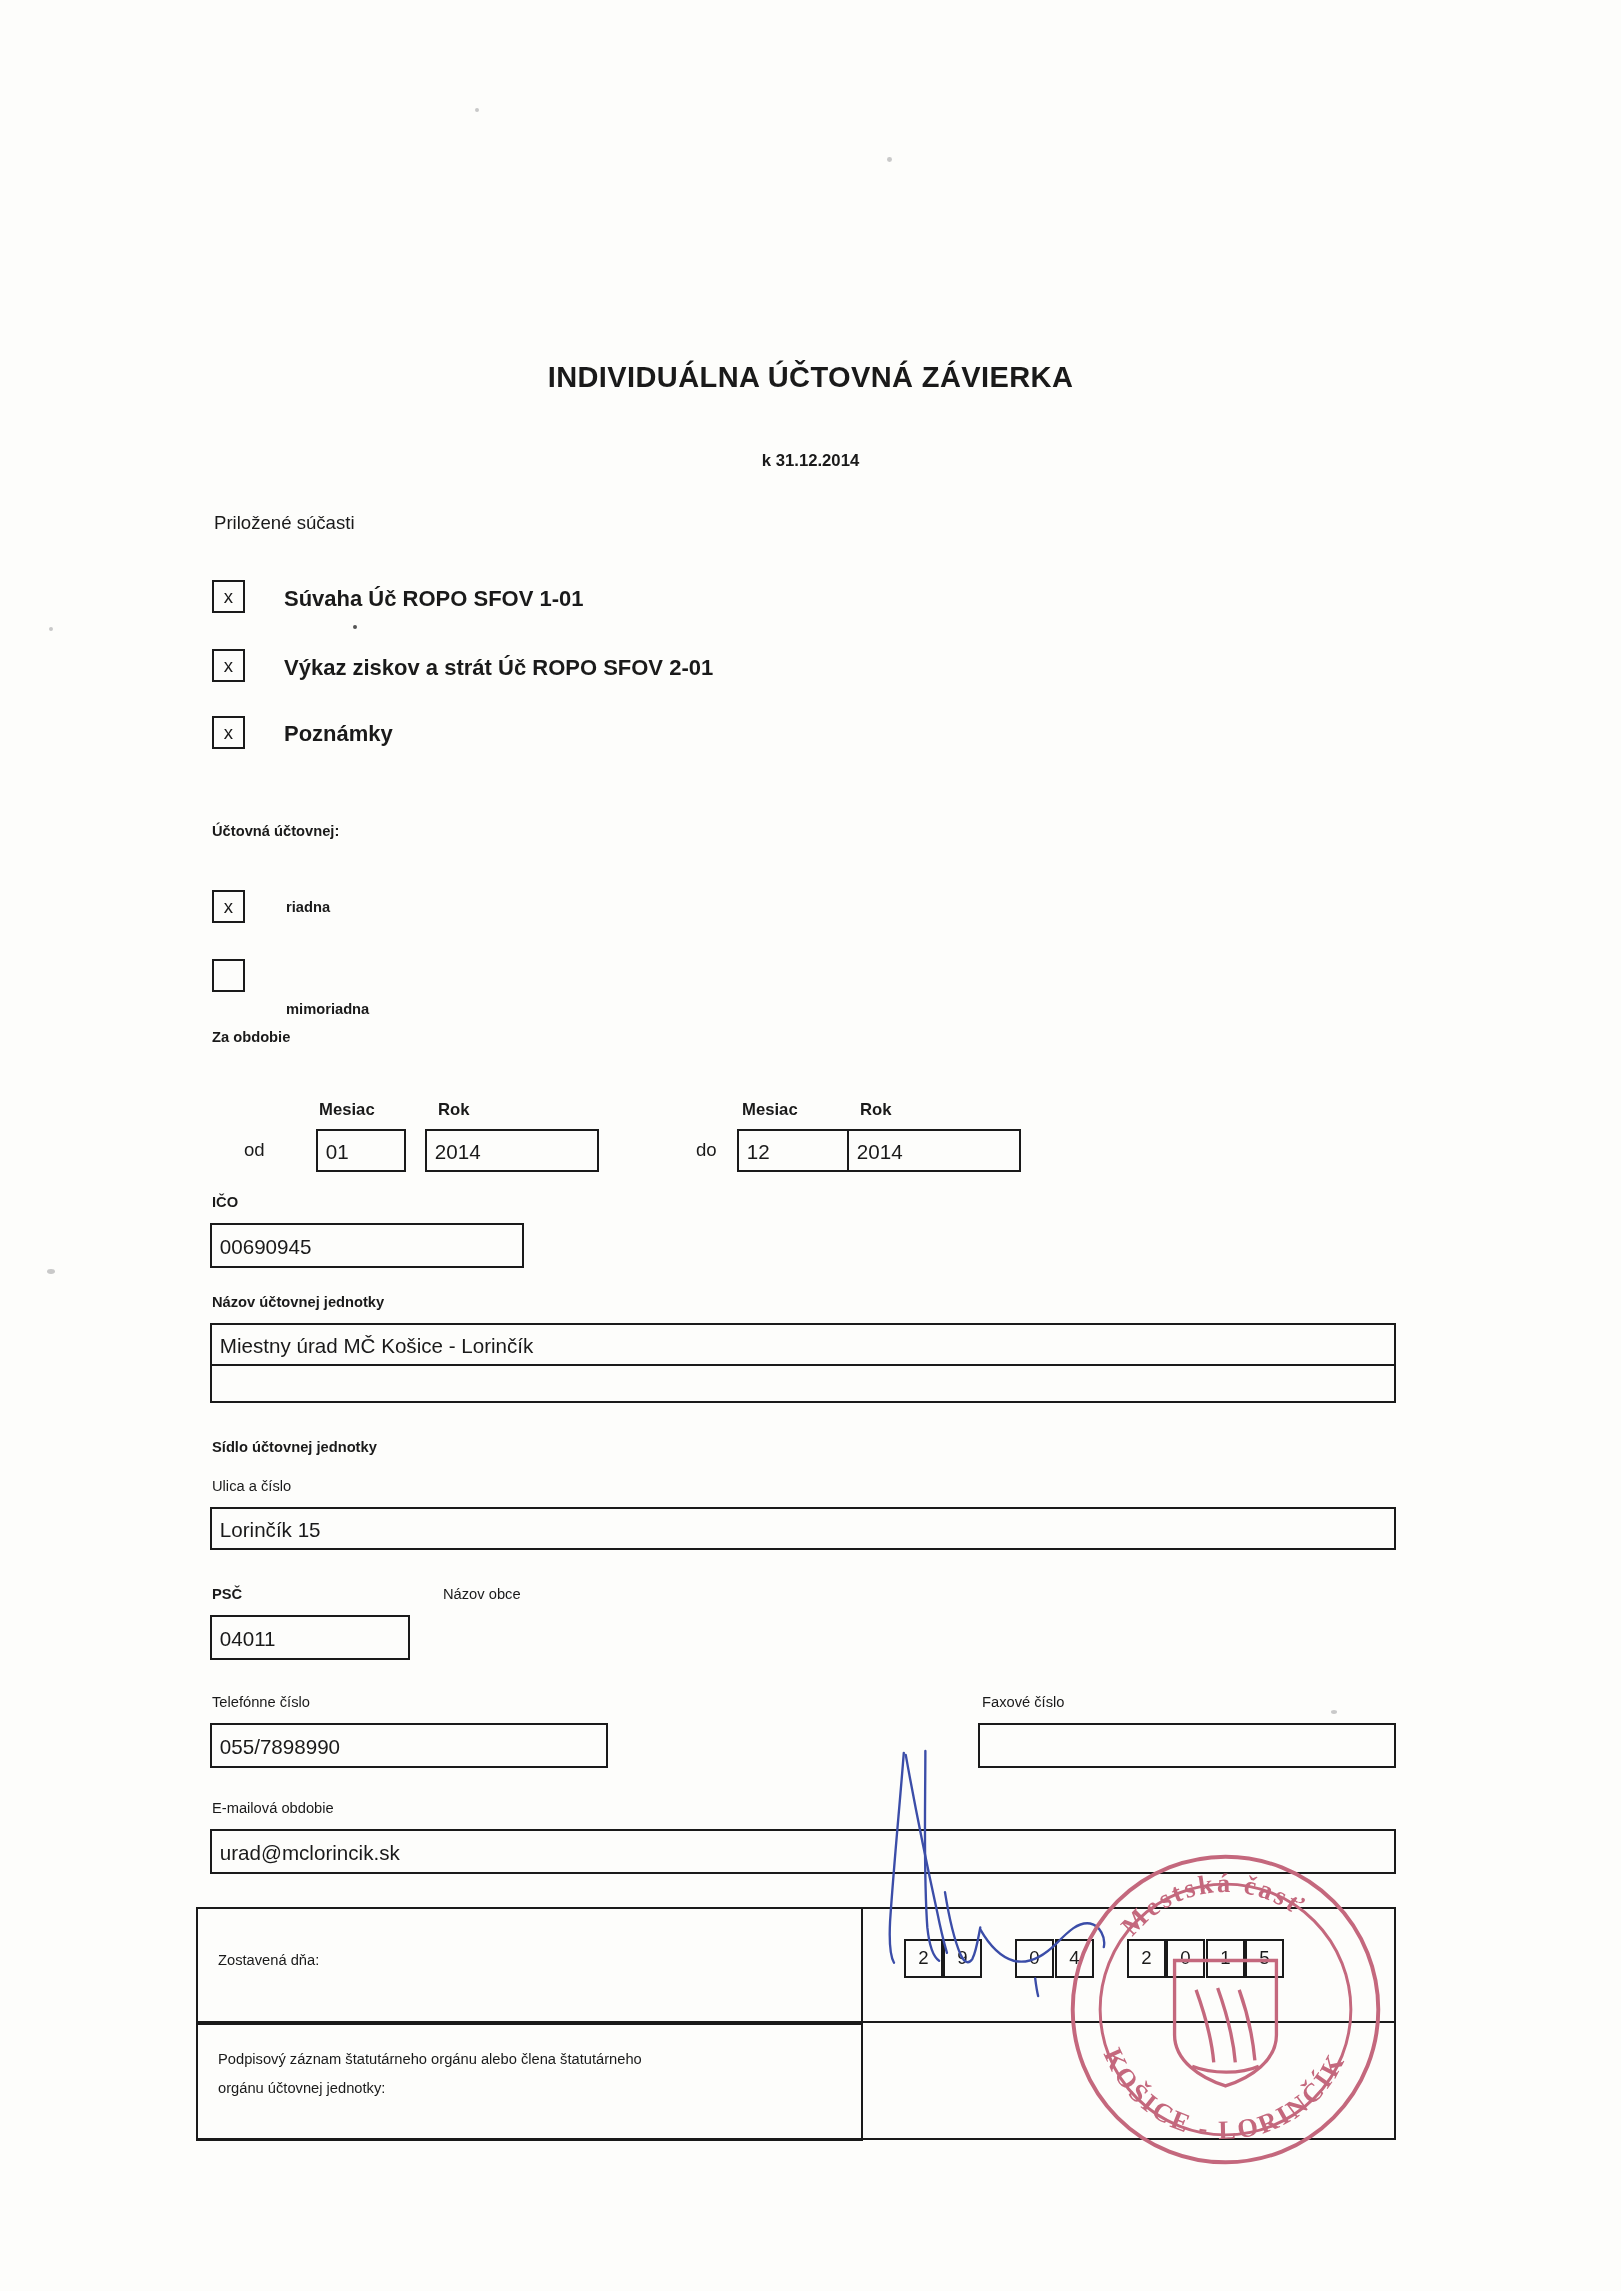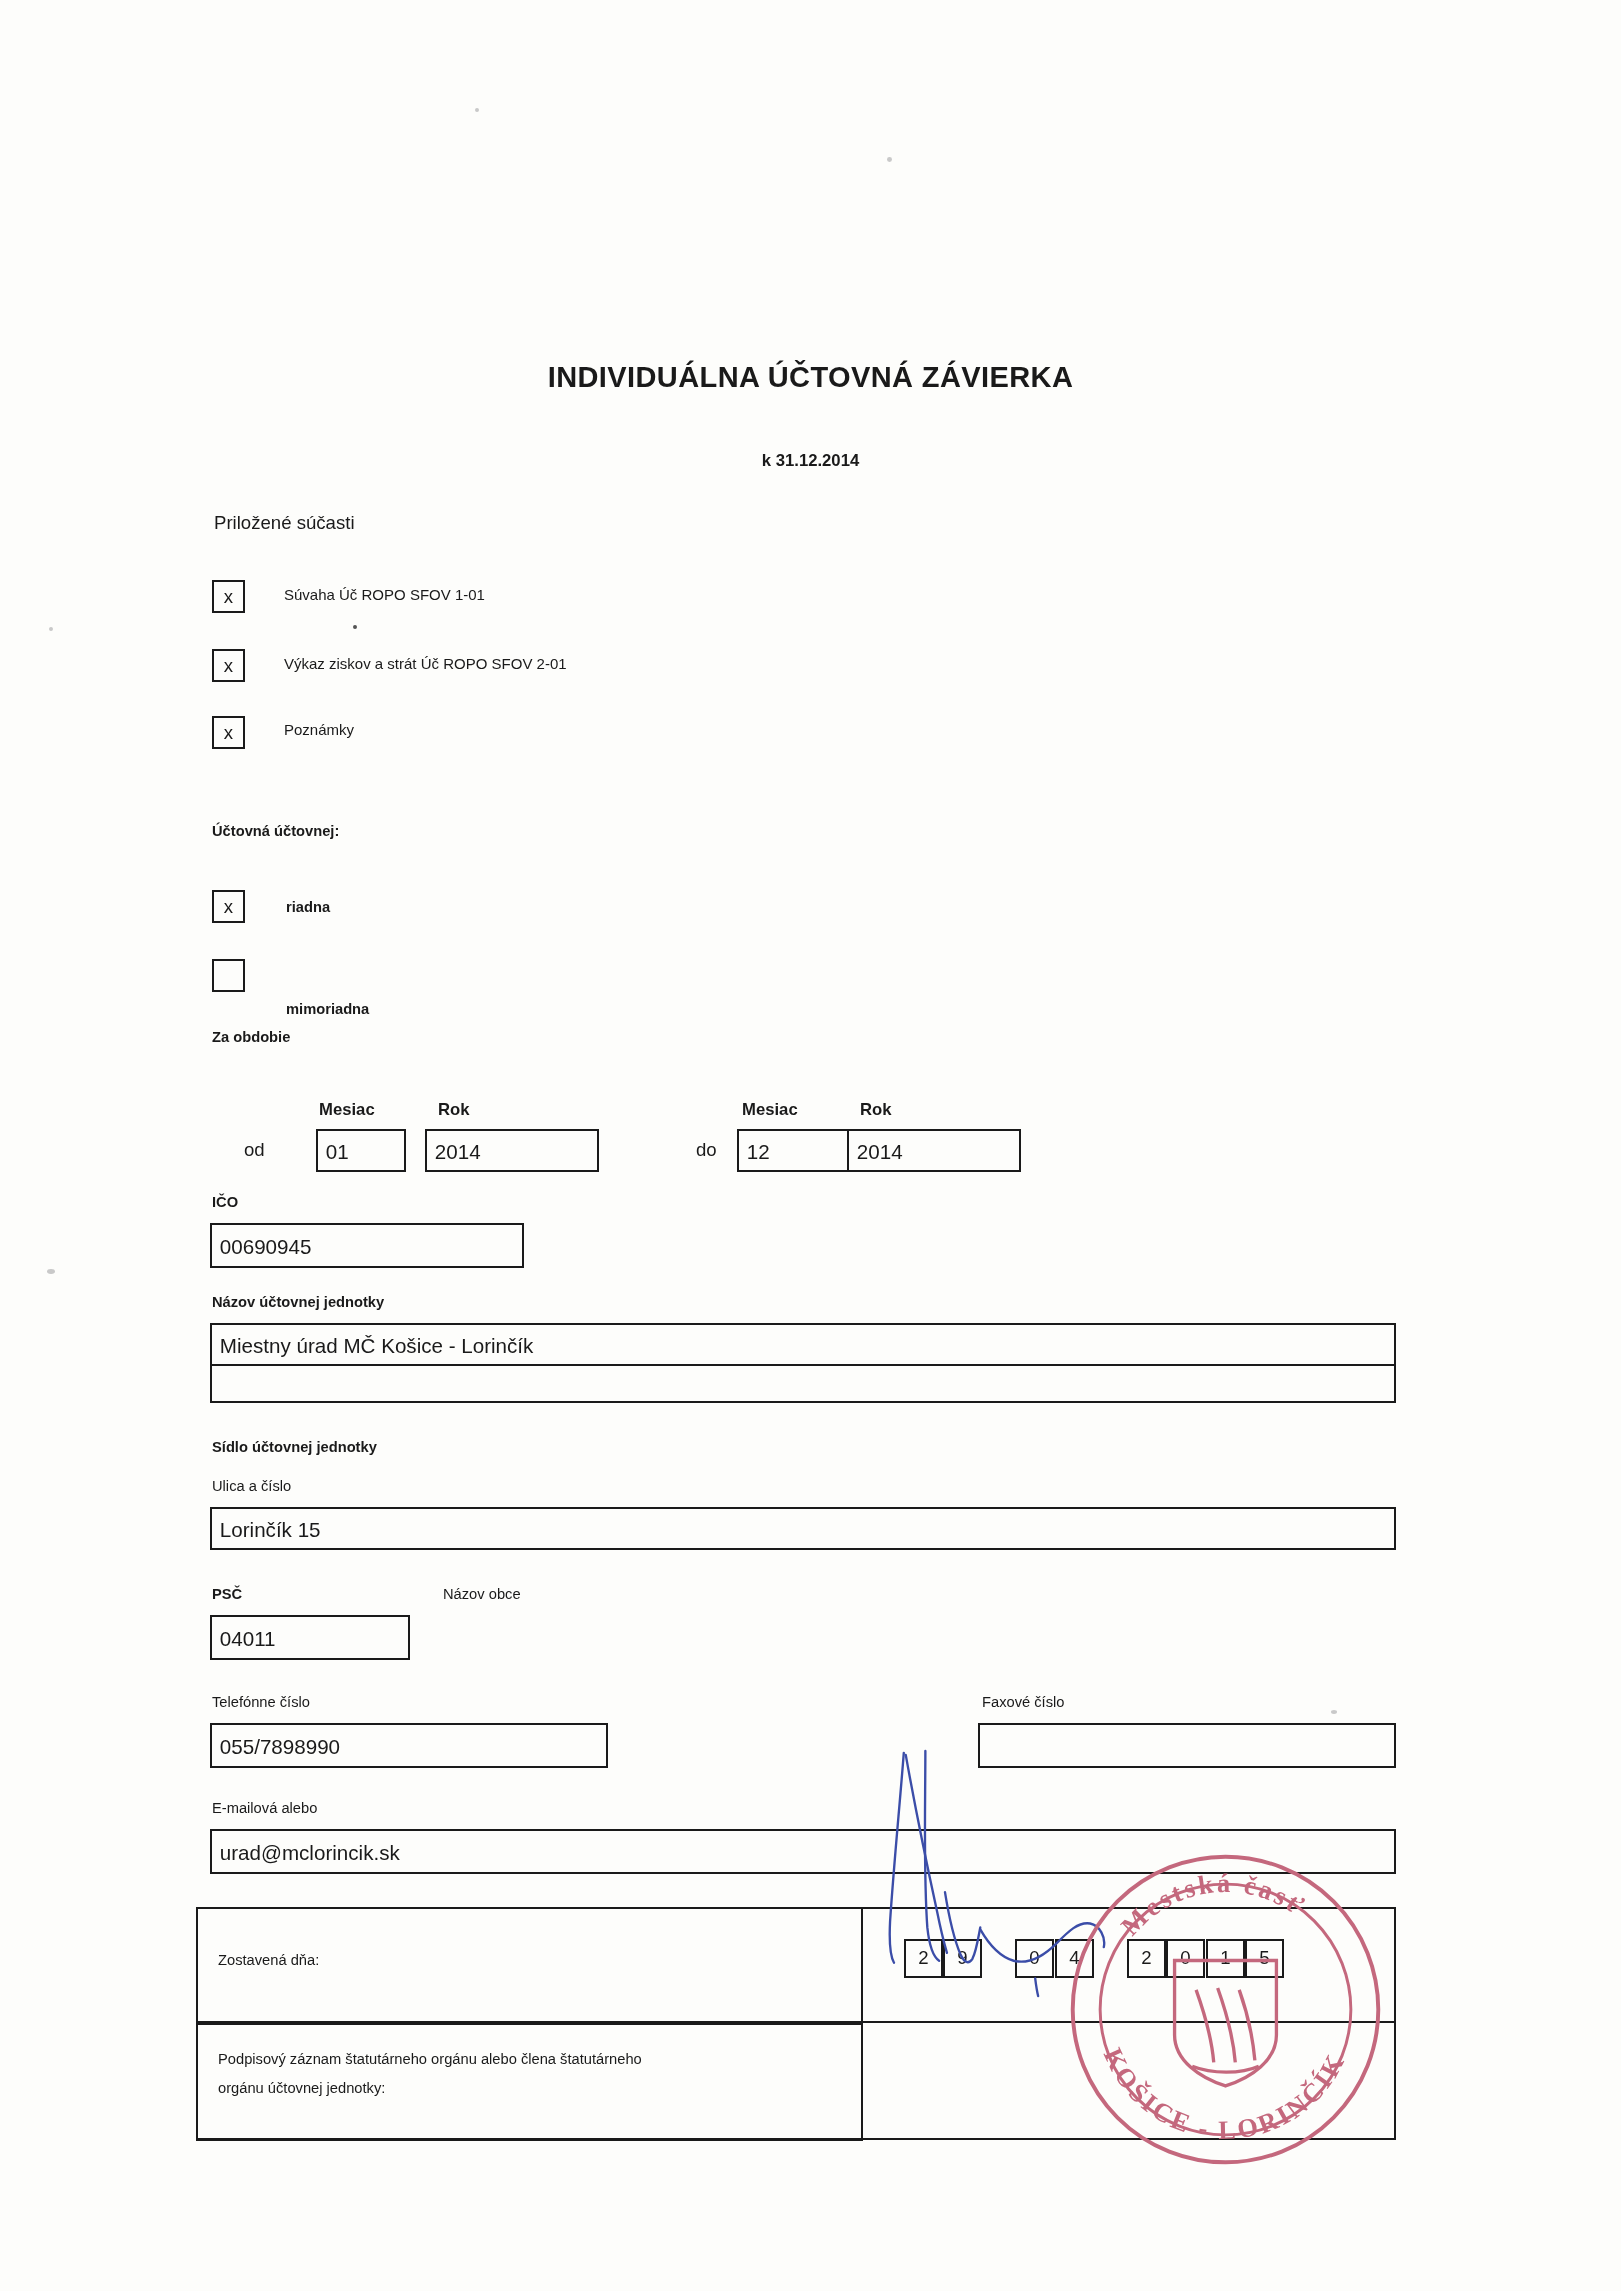"Súvaha Úč ROPO SFOV 1-01" .lbl.big-bold { font-size: 15px -> 22px; font-weight: normal -> bold }
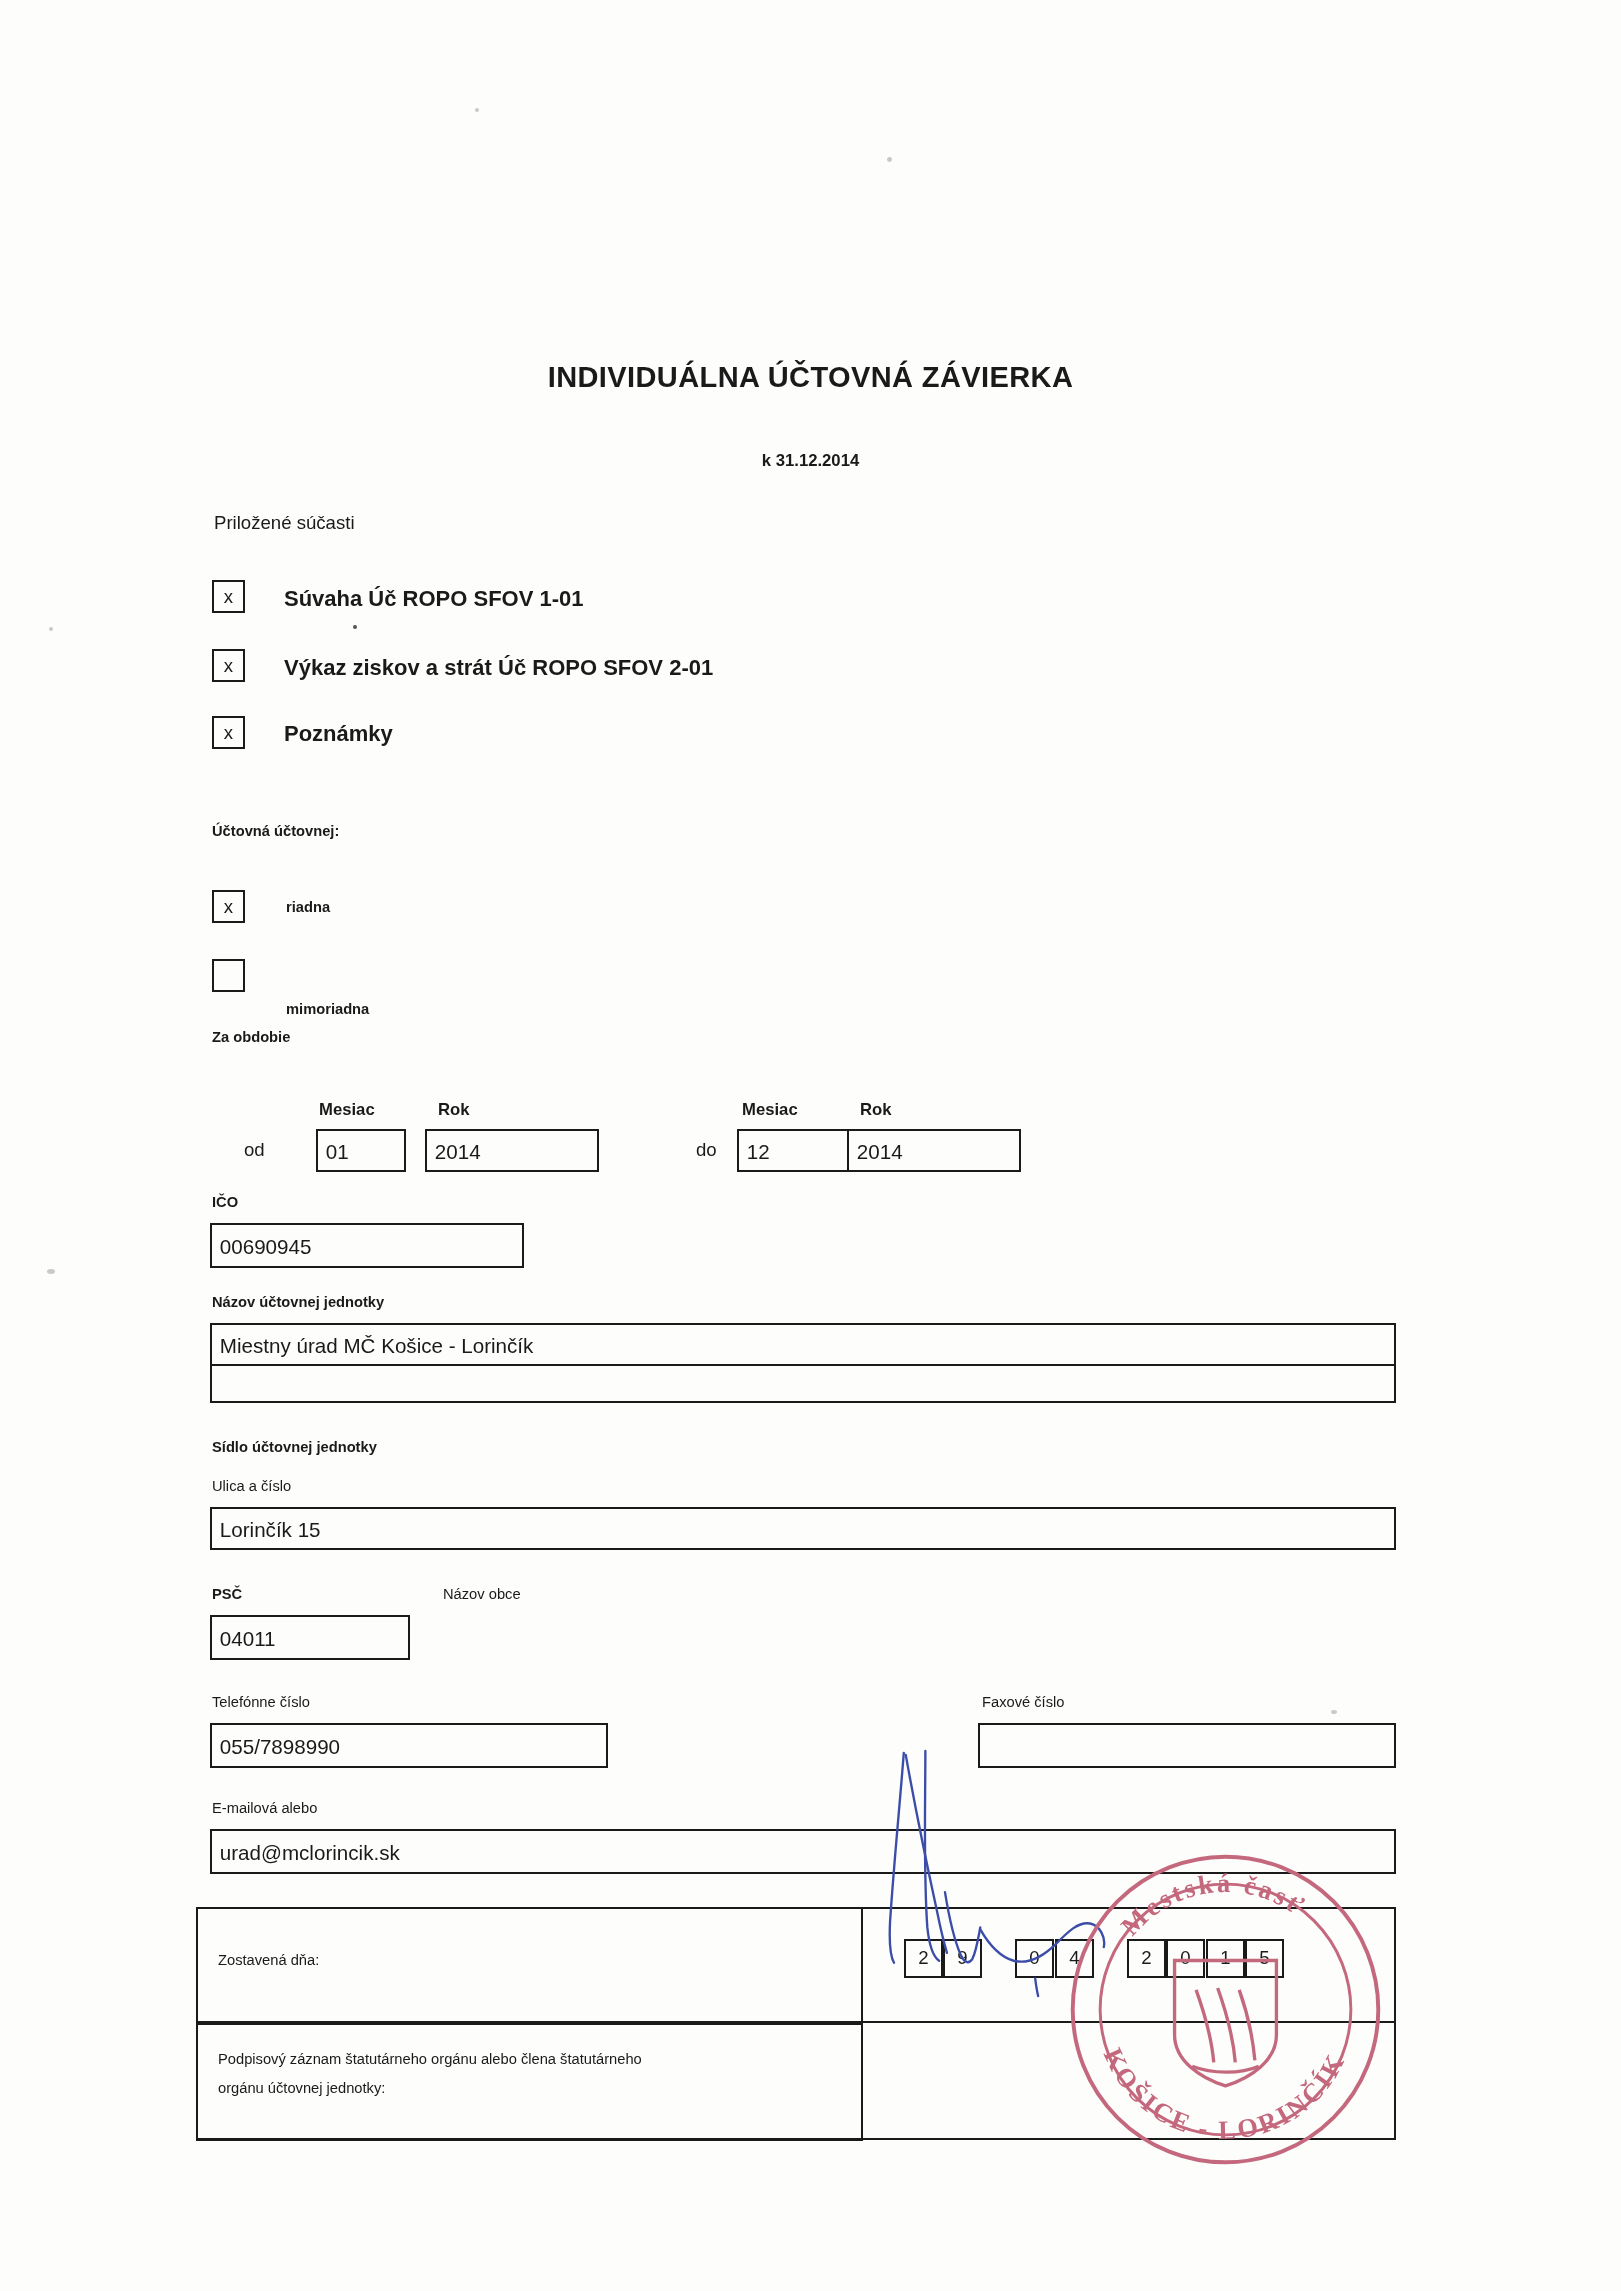"E-mailová alebo" div.lbl { text: alebo -> obdobie }
